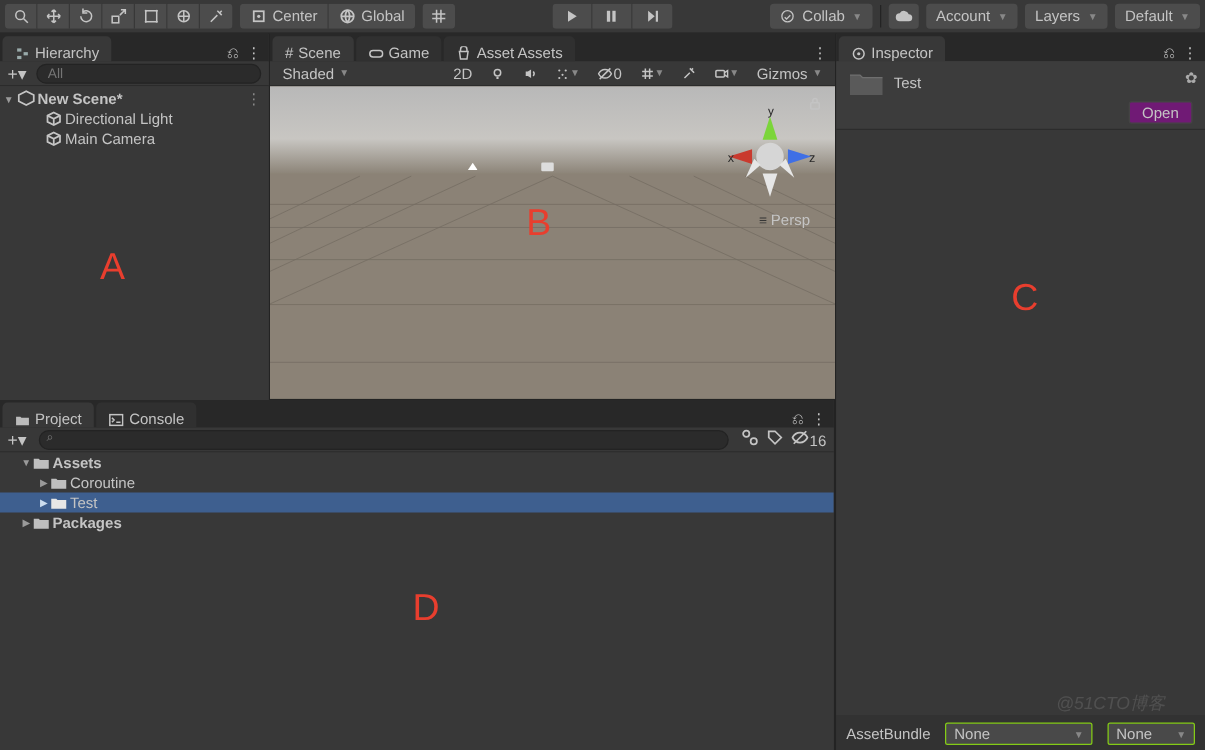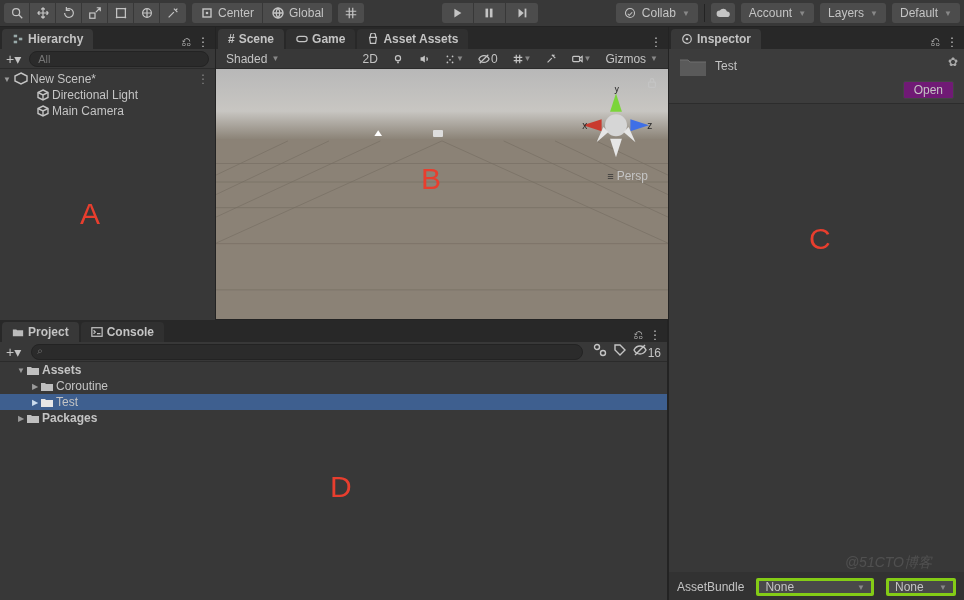"Hierarchy" .tab { align-items: center -> flex-end; font-weight: bold -> none }
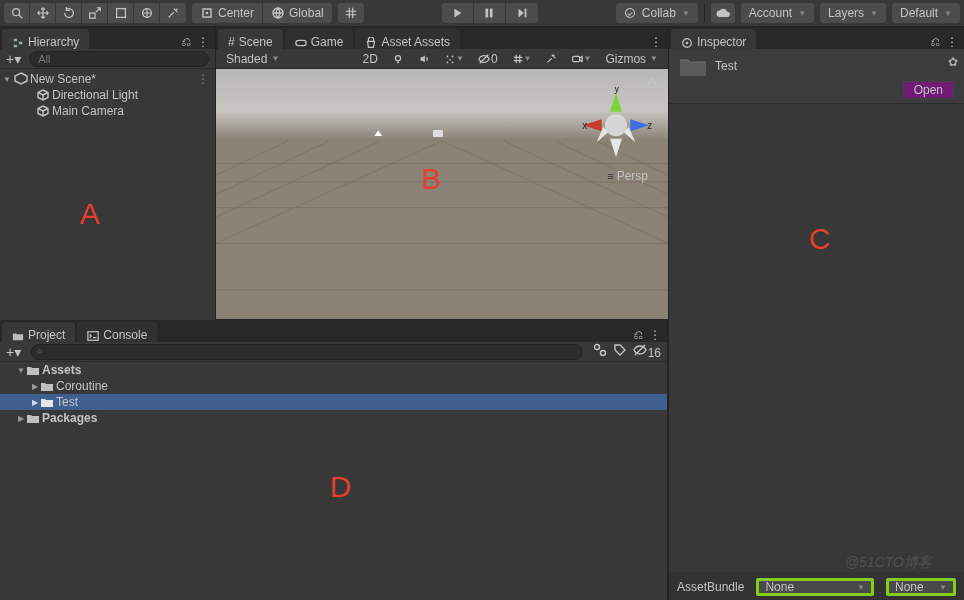"New Scene*" span { font-weight: 400 -> 700 }
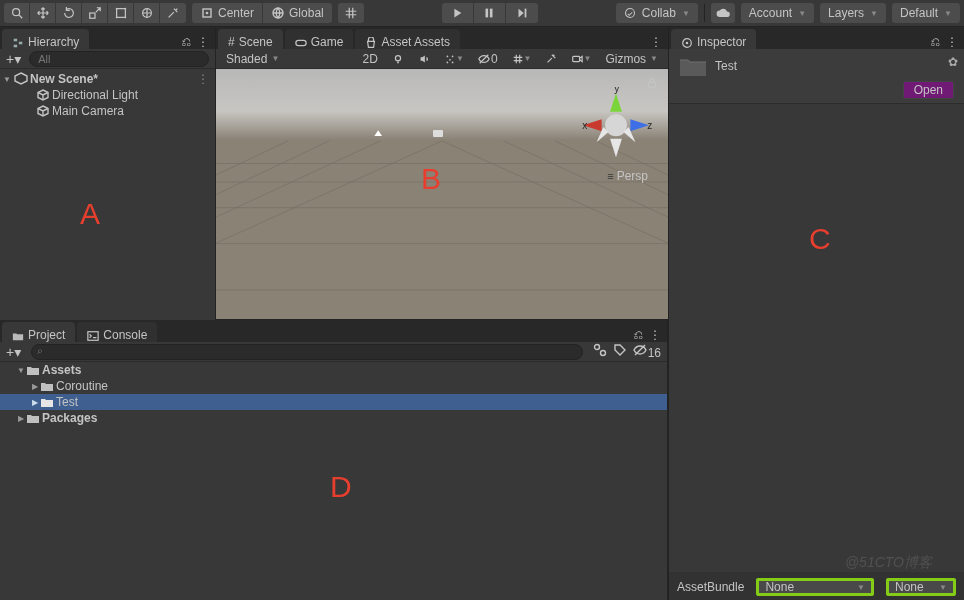"None" .ab-dd { border: 3px solid #84cc16 -> 1px solid #84cc16 }
